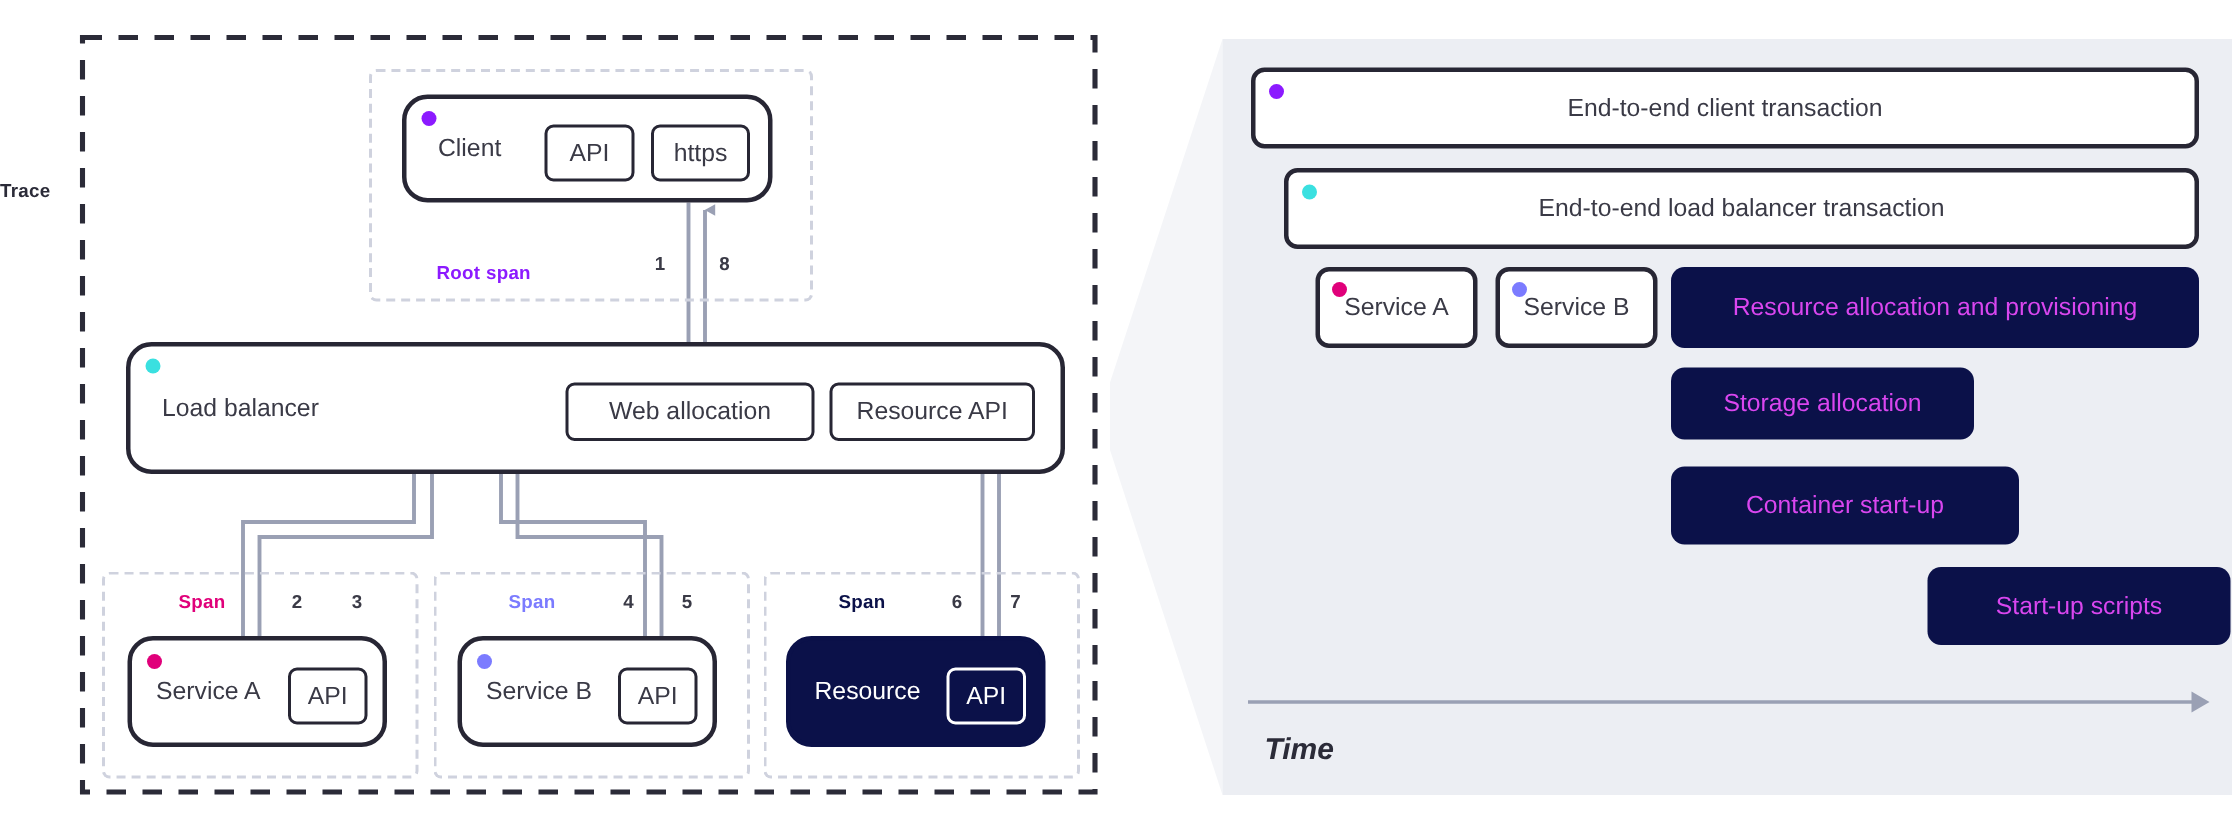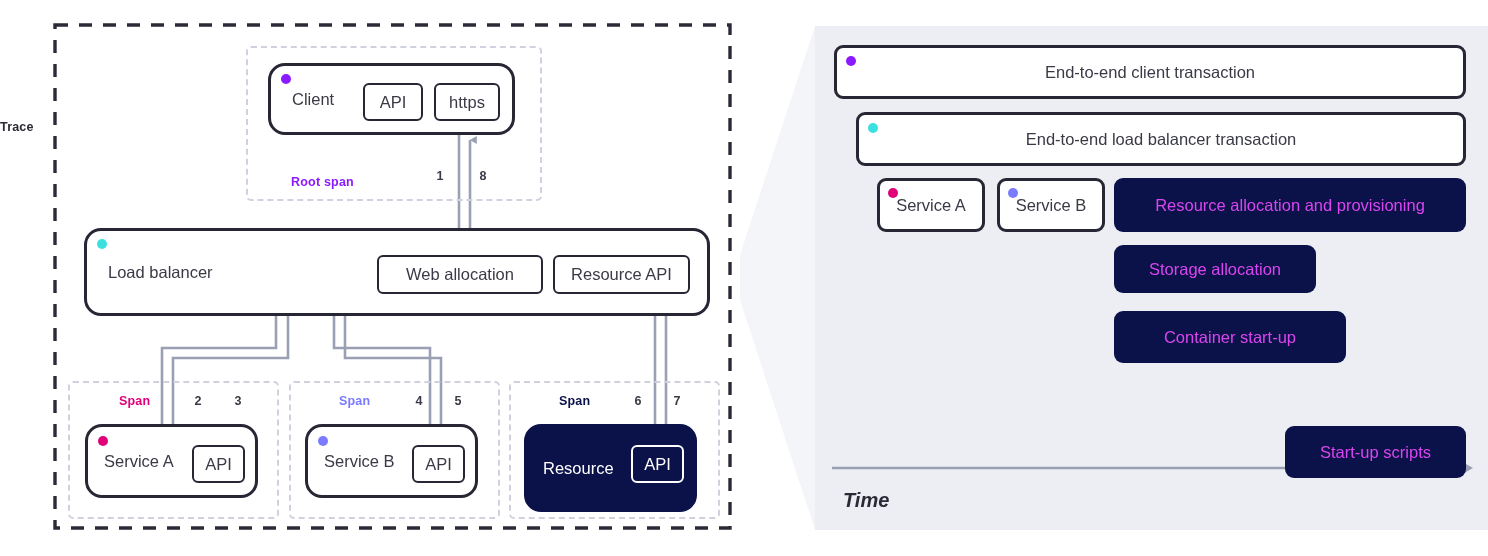"Start-up scripts" div.tl-bar { margin-top: 48px -> none; width: 181px -> 202px }
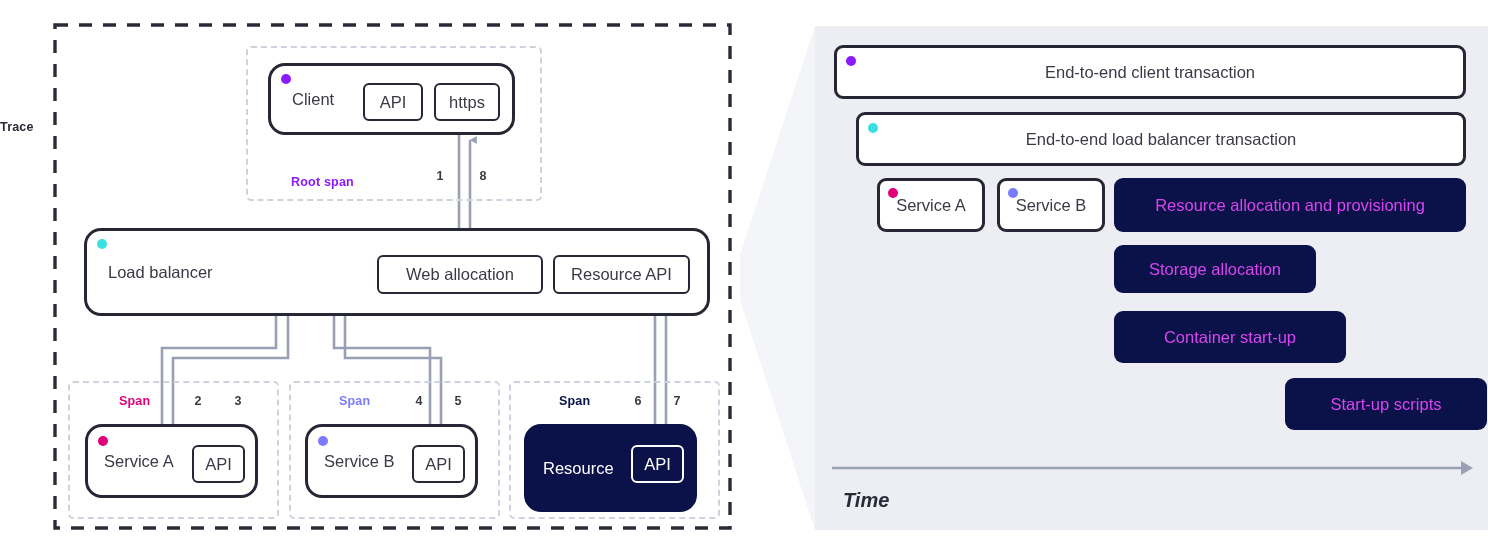"Resource" div.node { height: 88px -> 74px }
